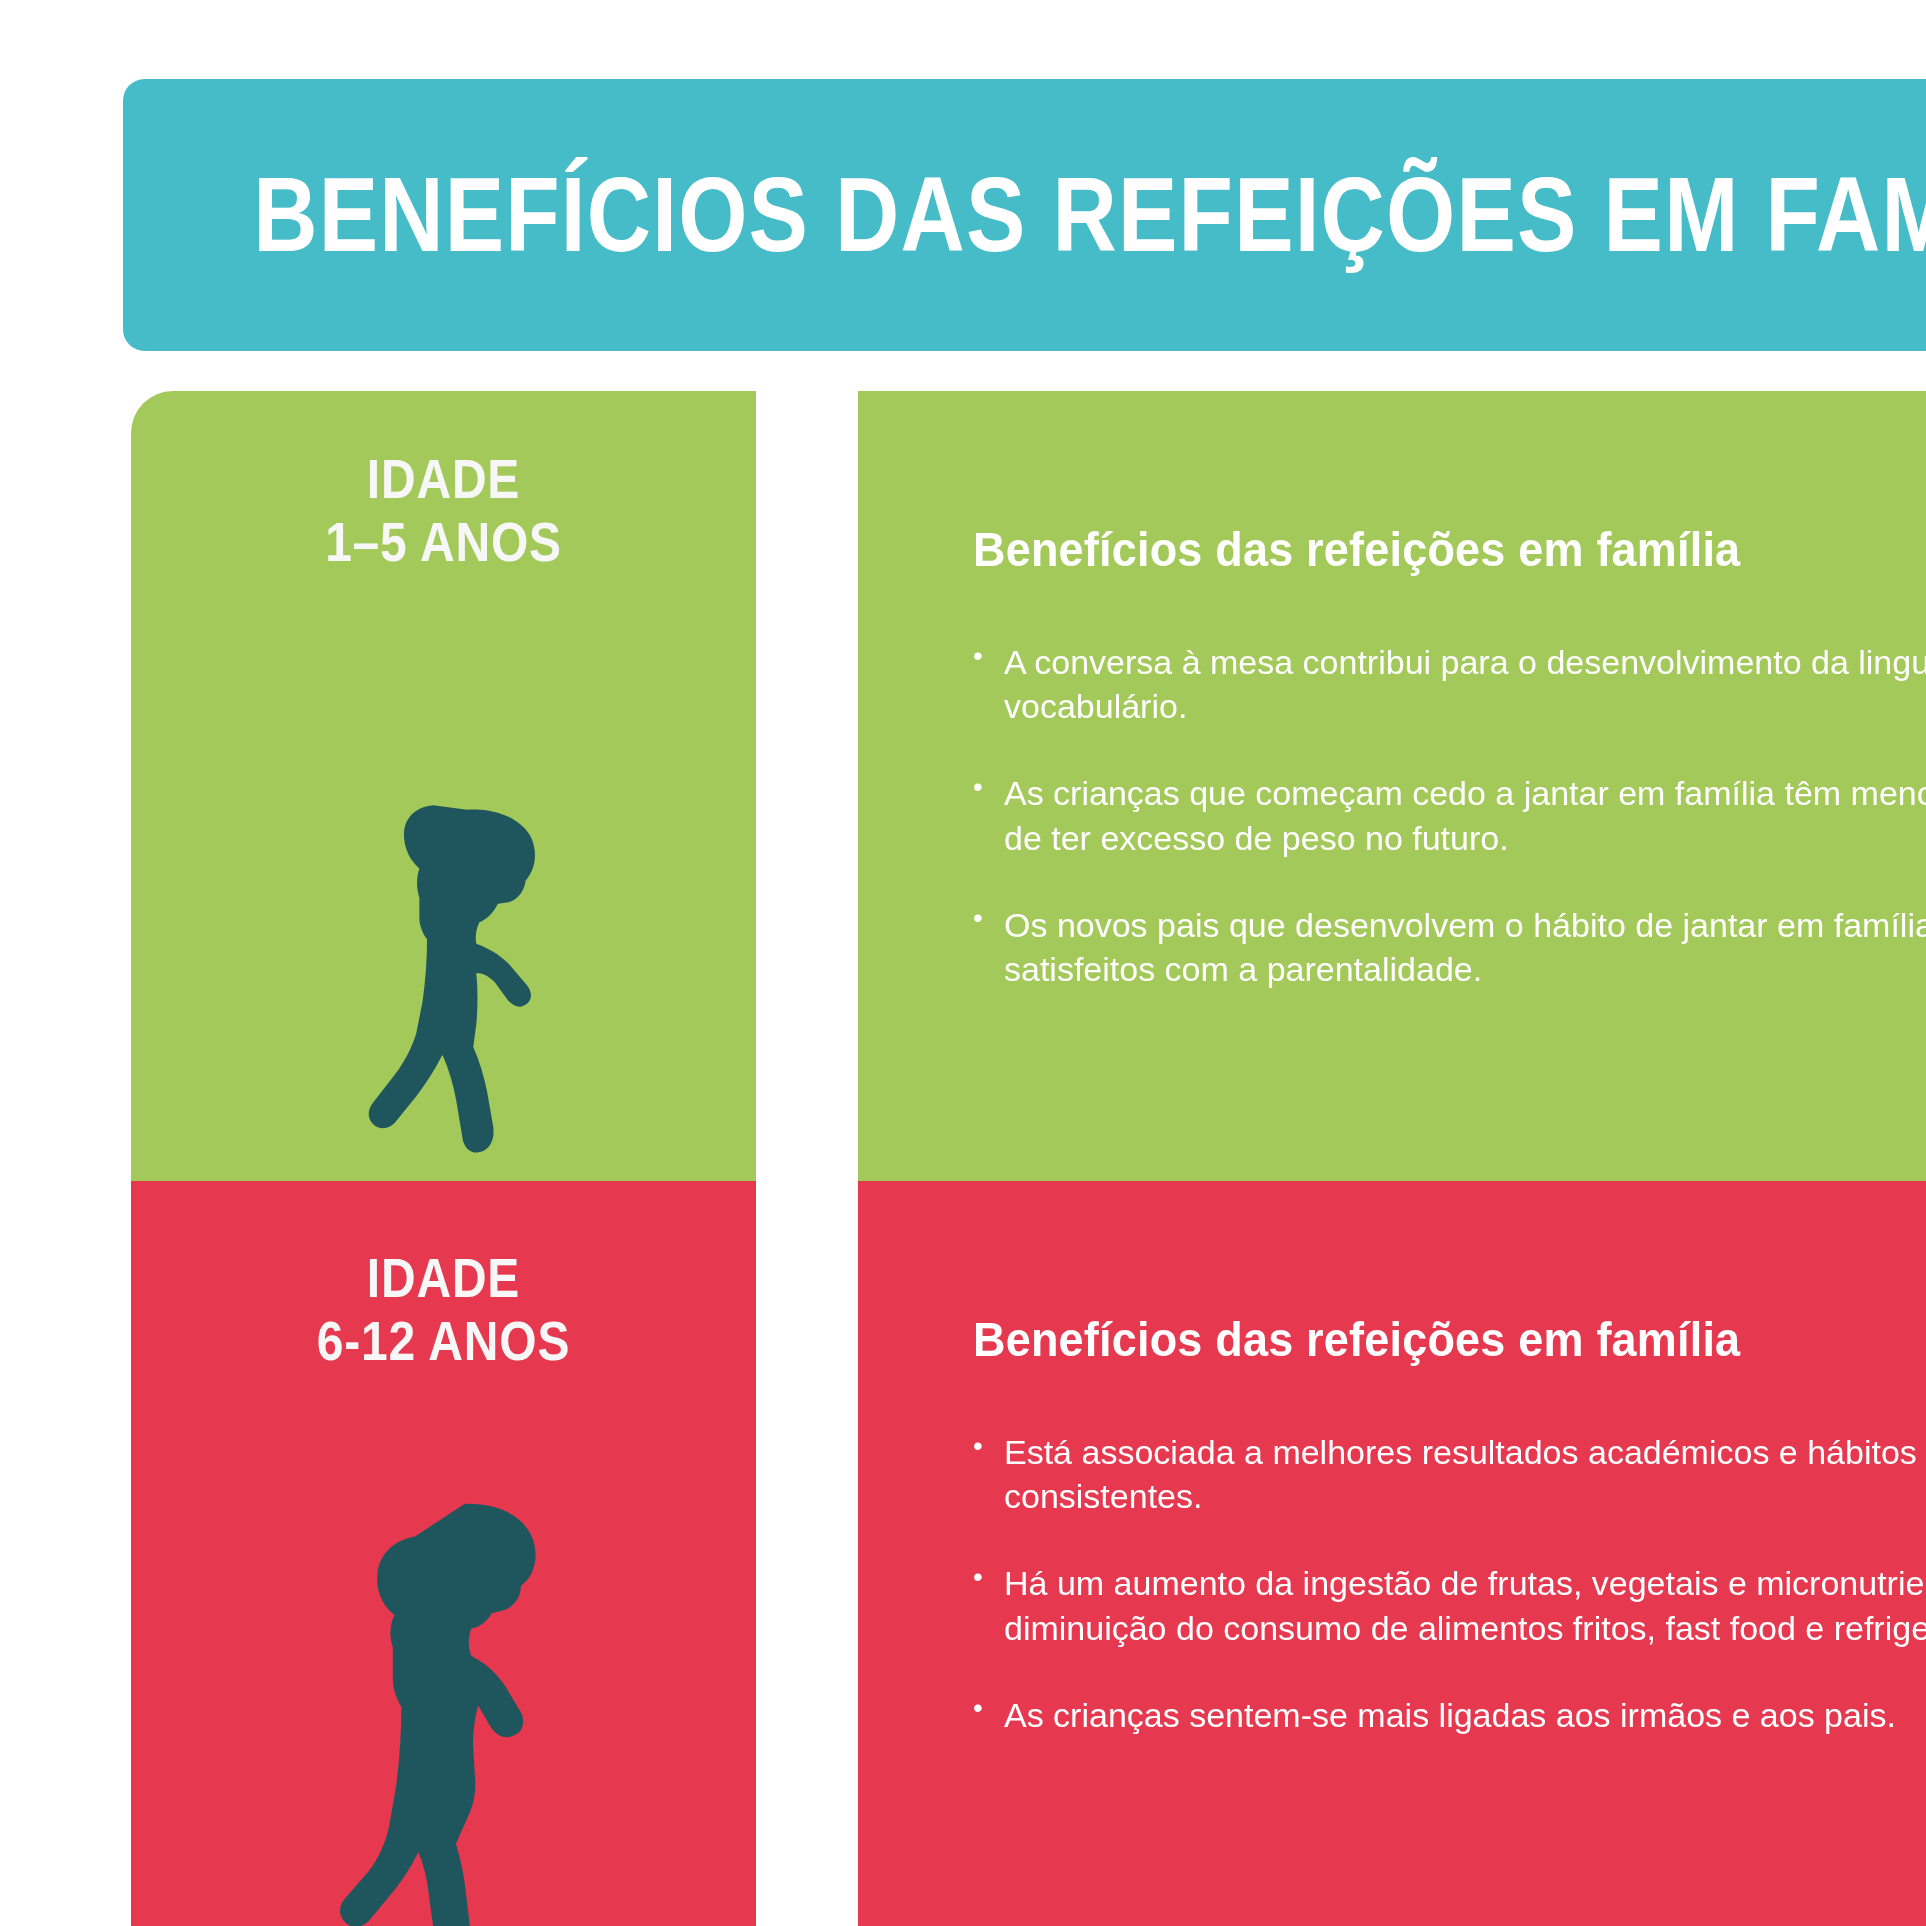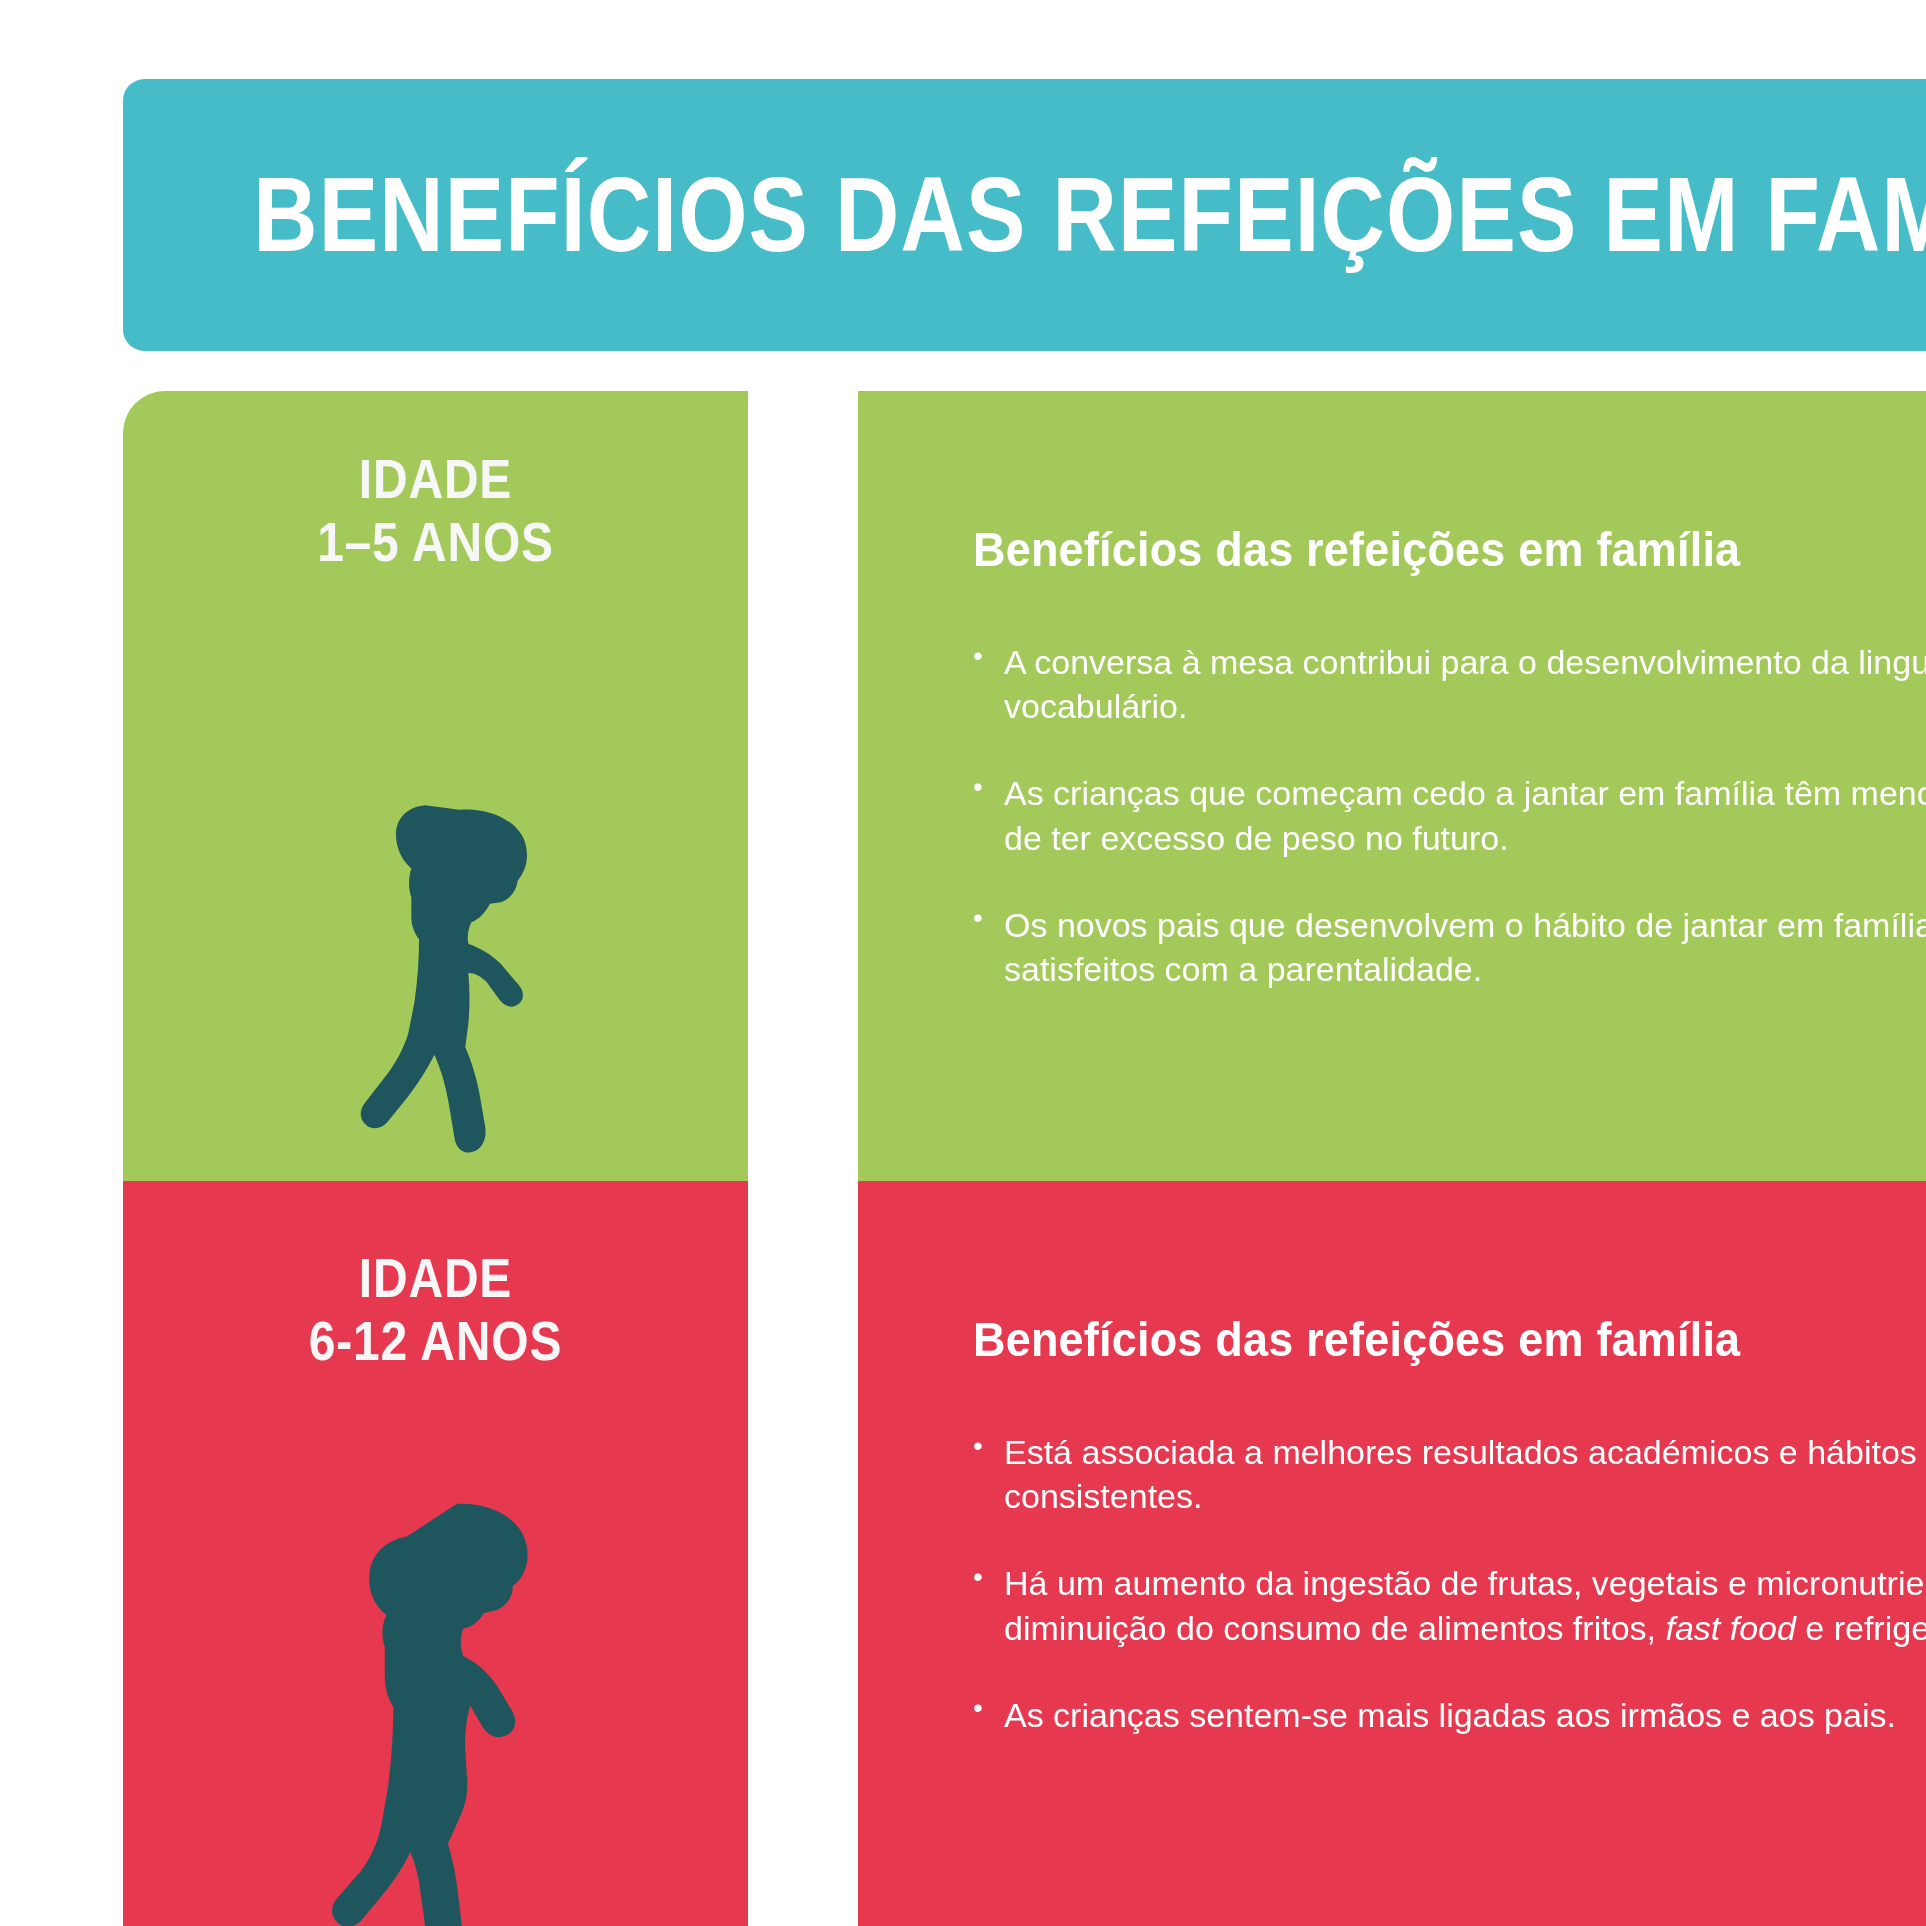"IDADE" .col-left { left: 0 -> 8px }
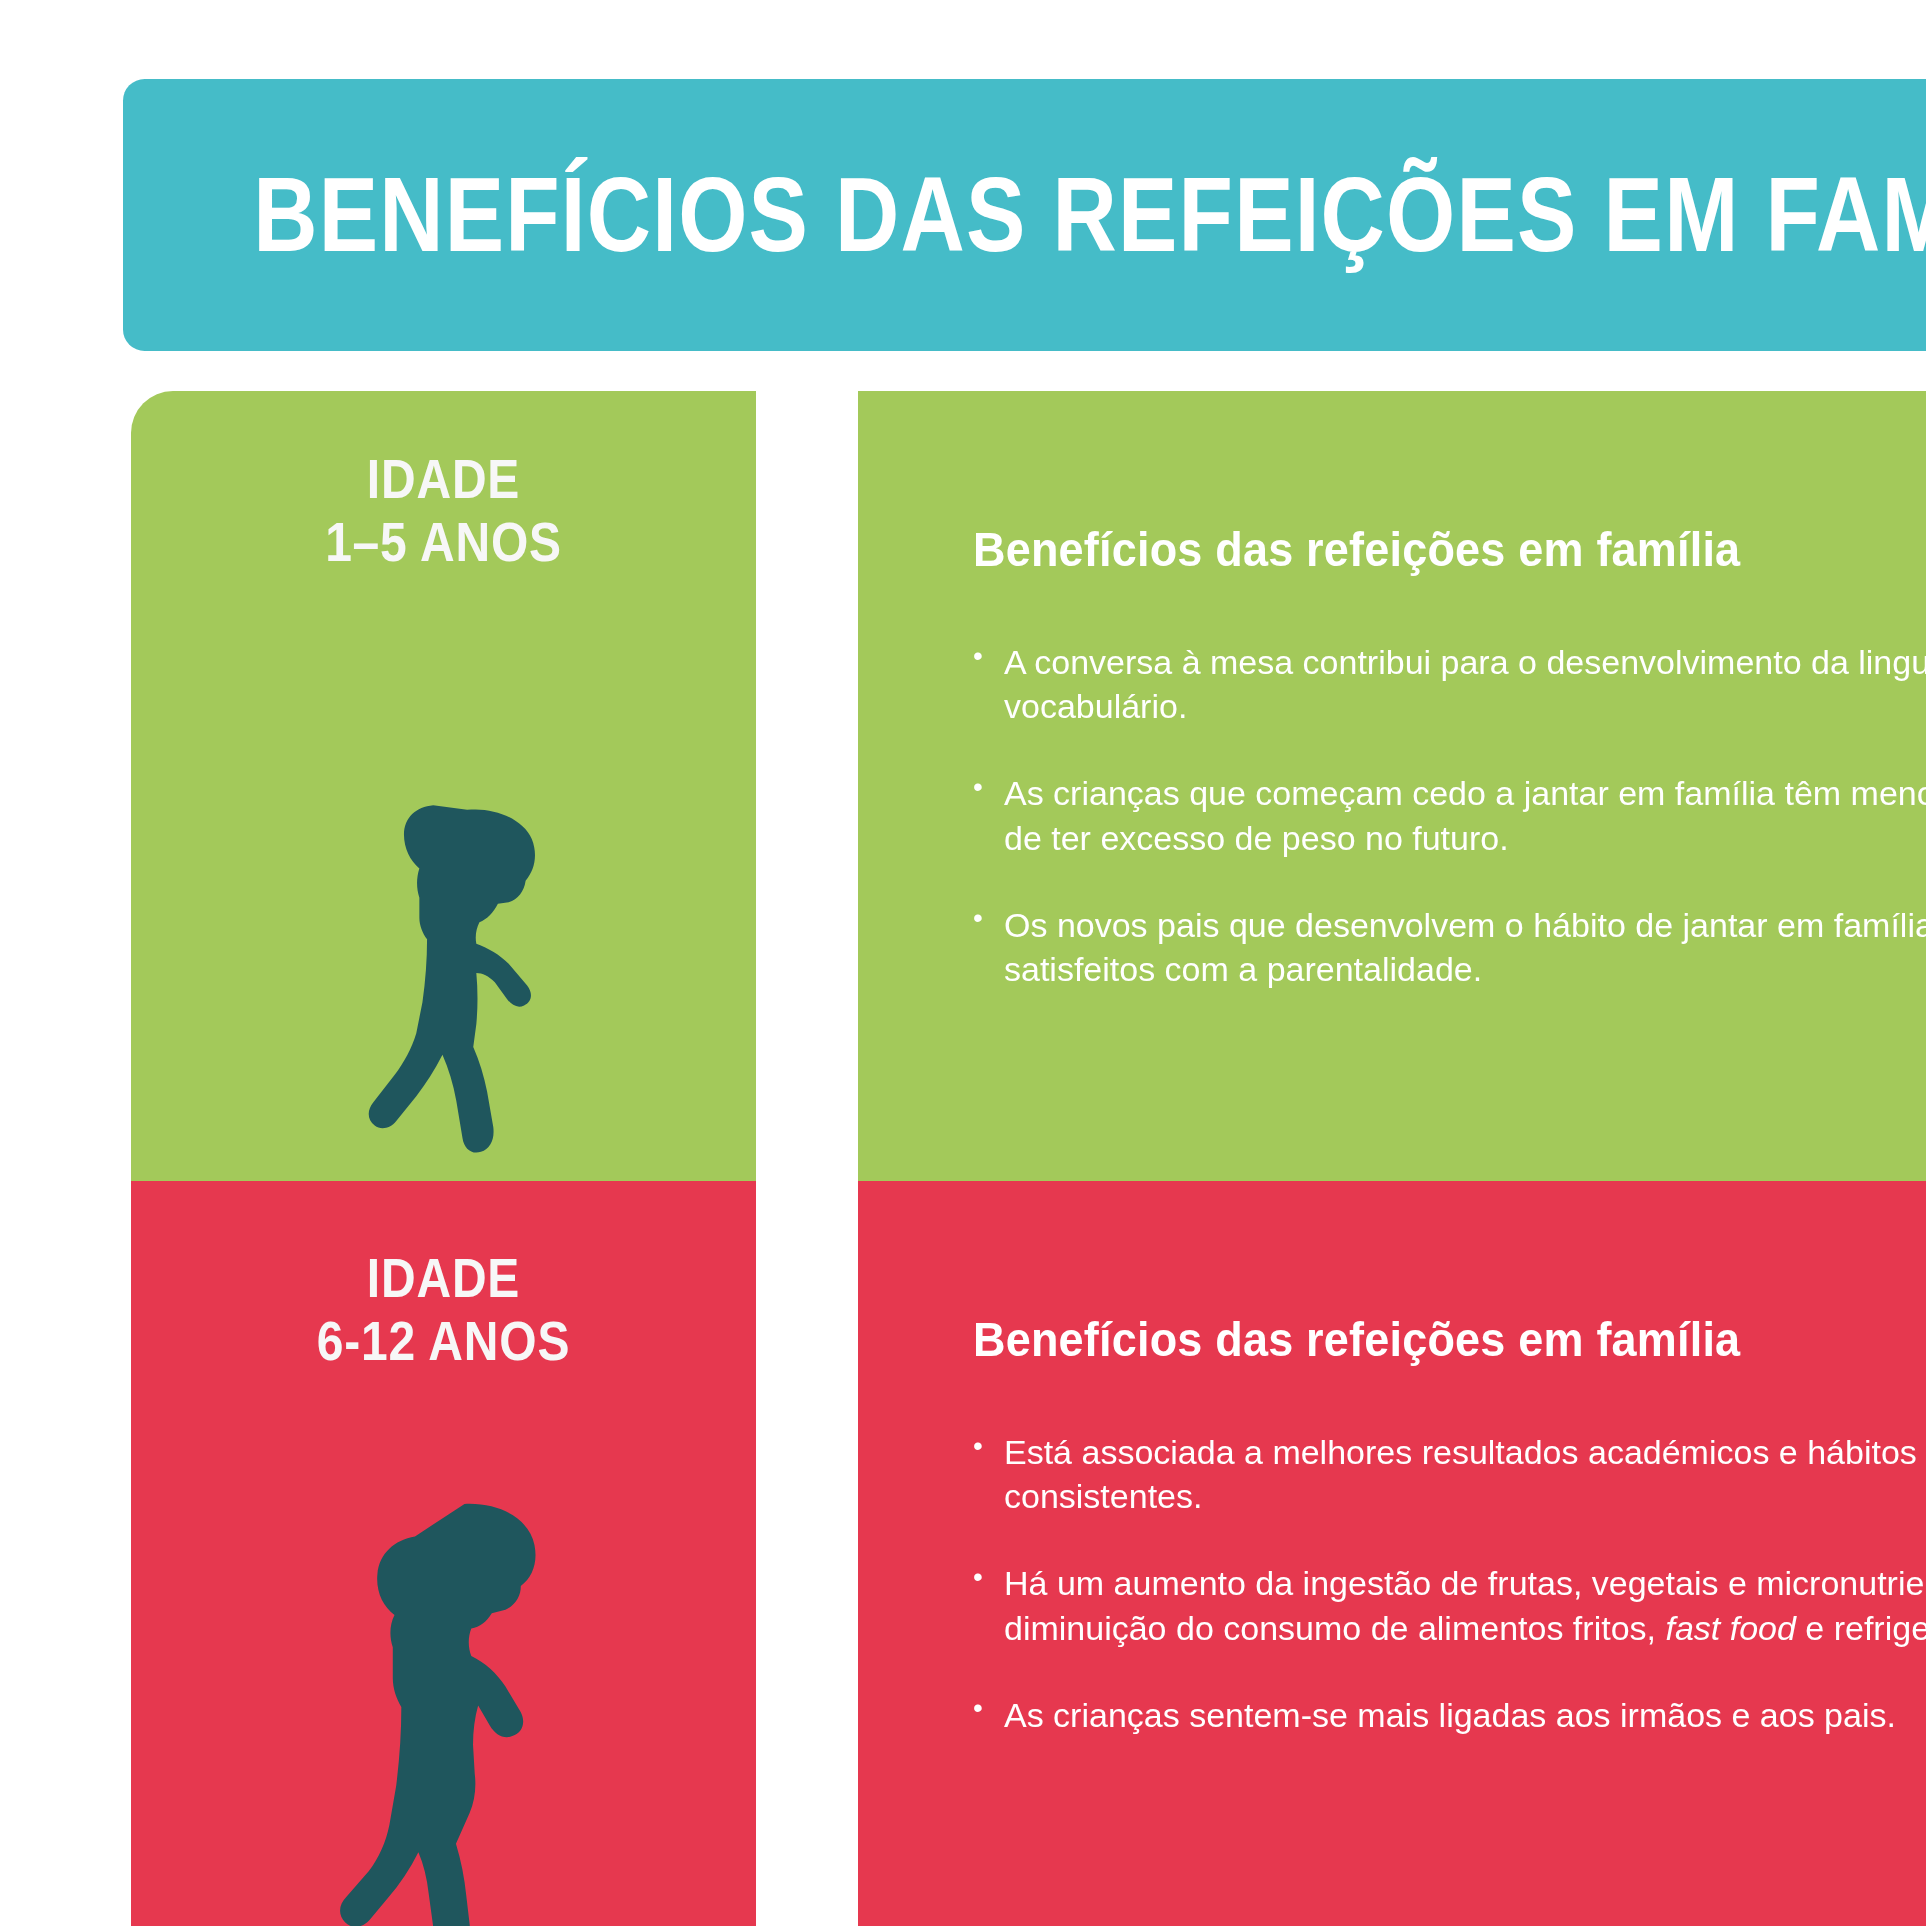"fast food" .it { font-style: italic -> none }
